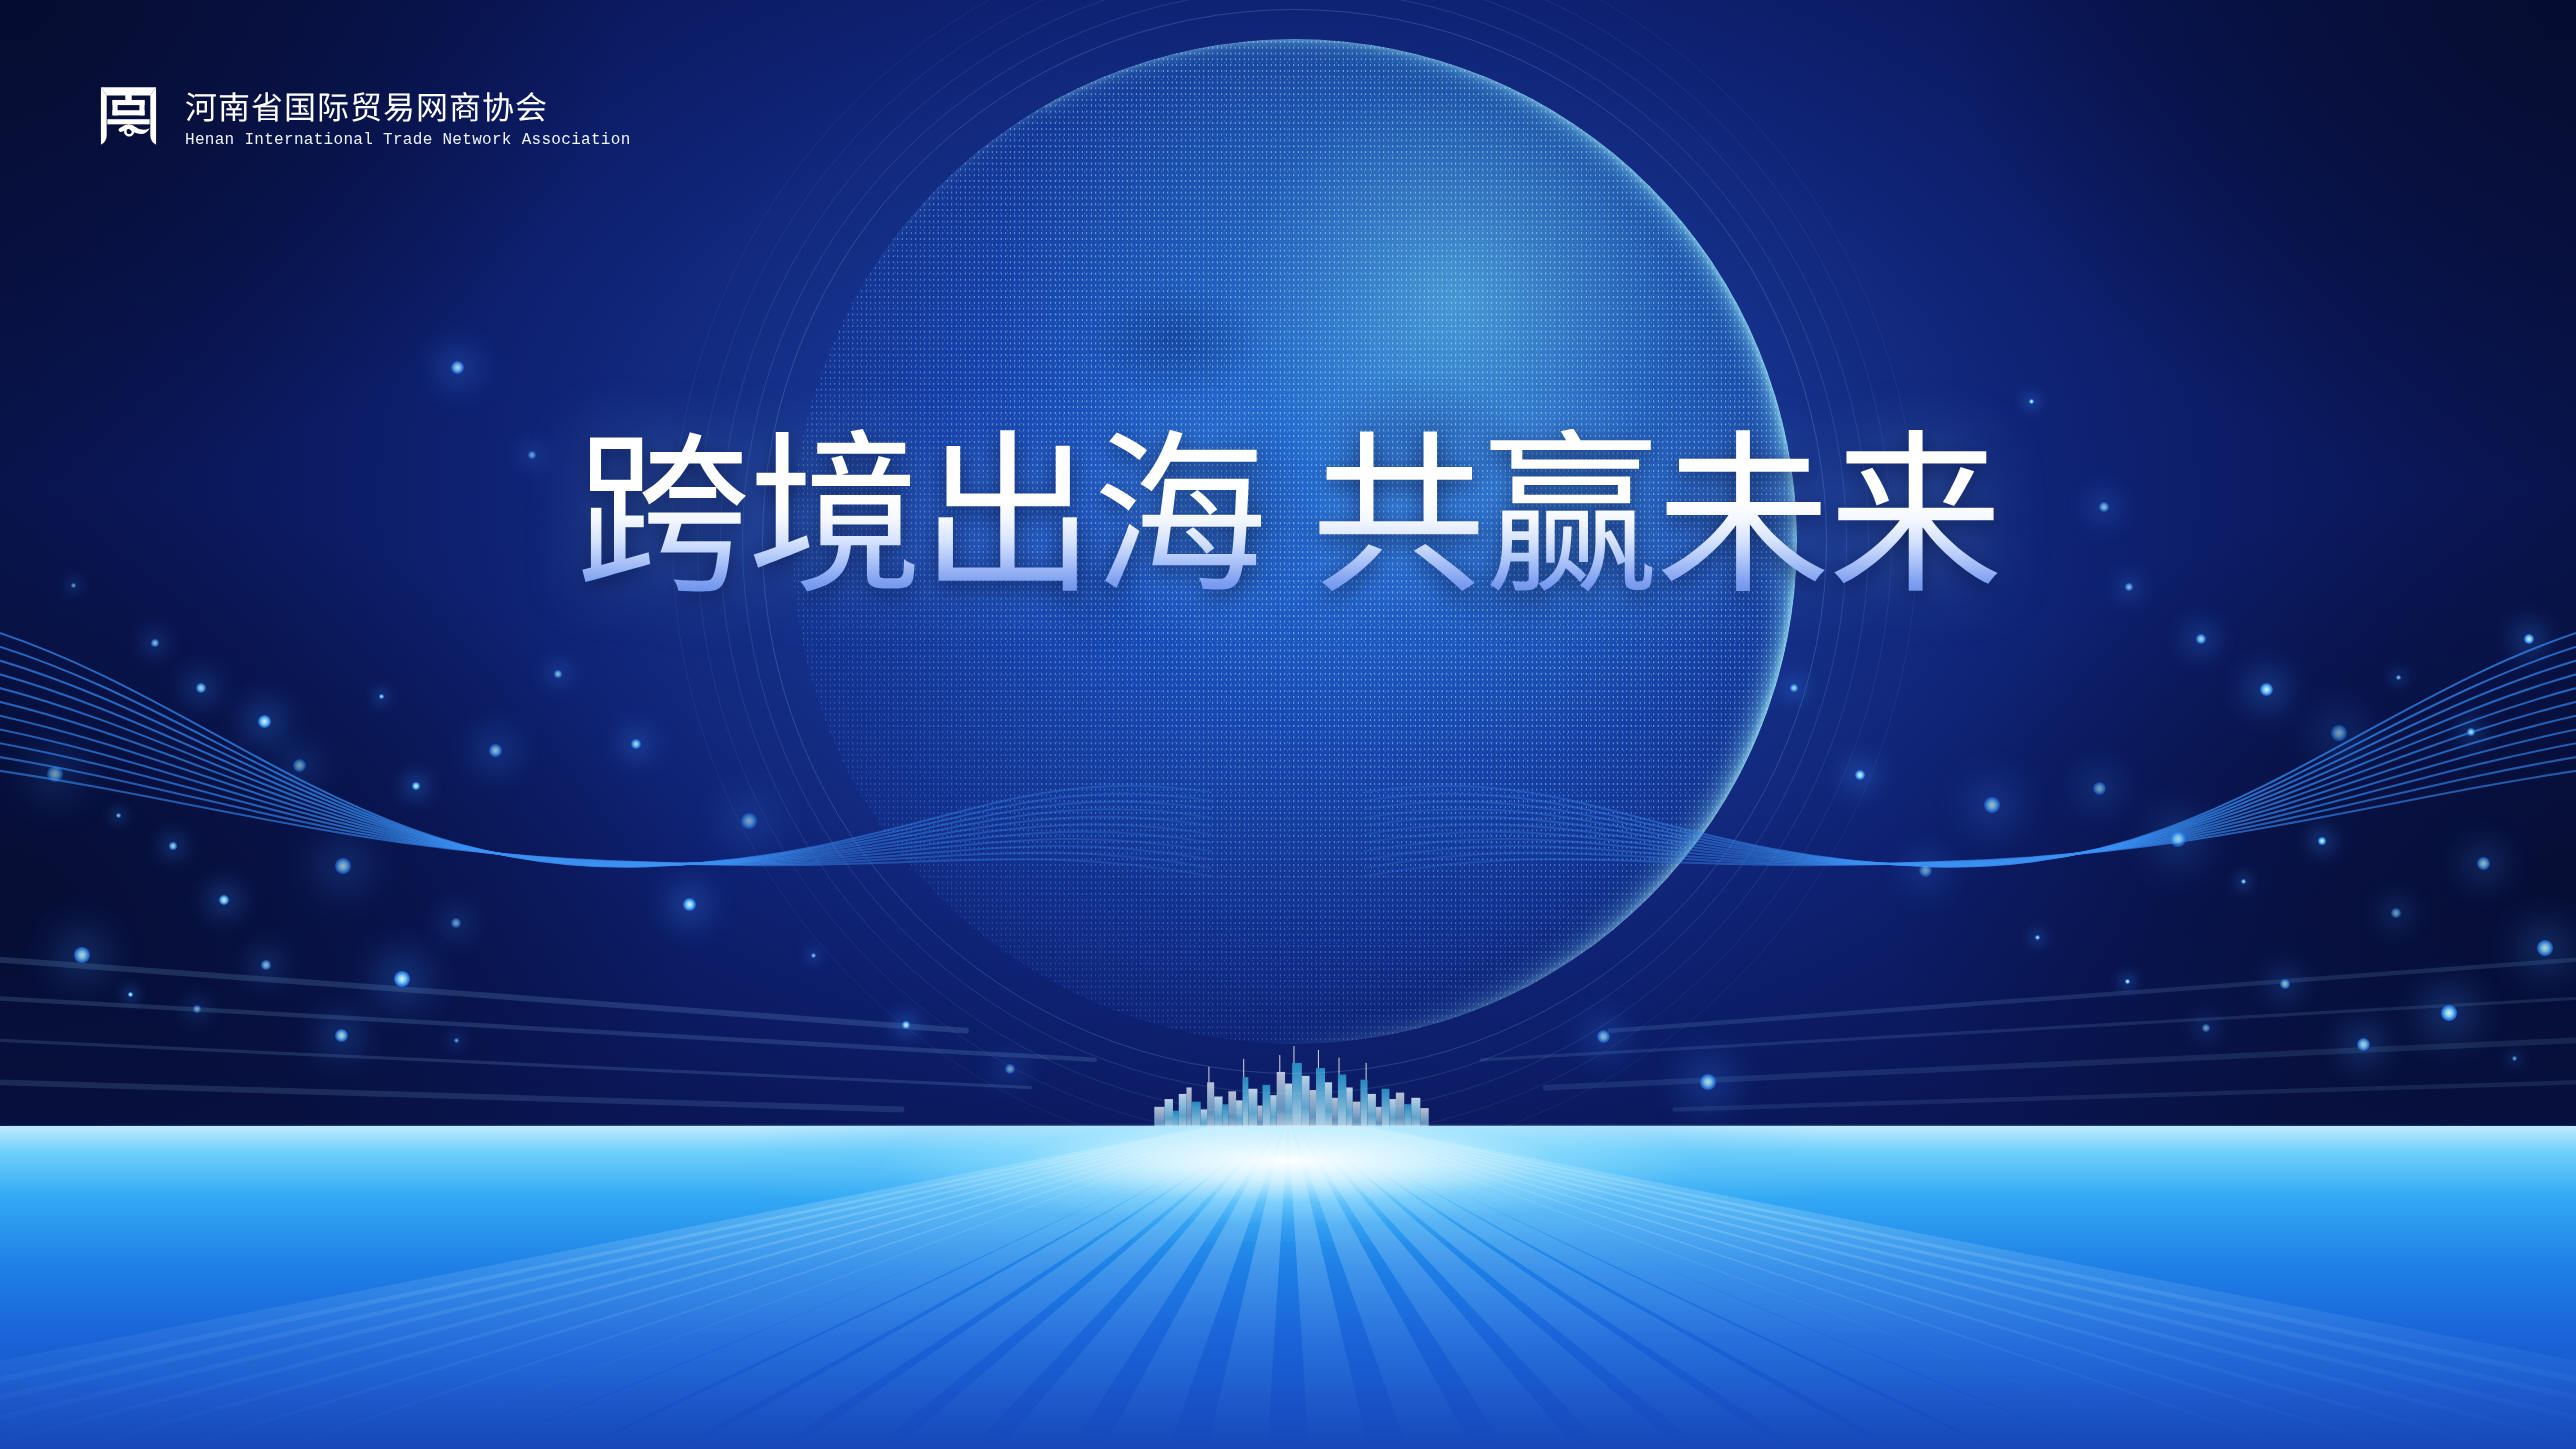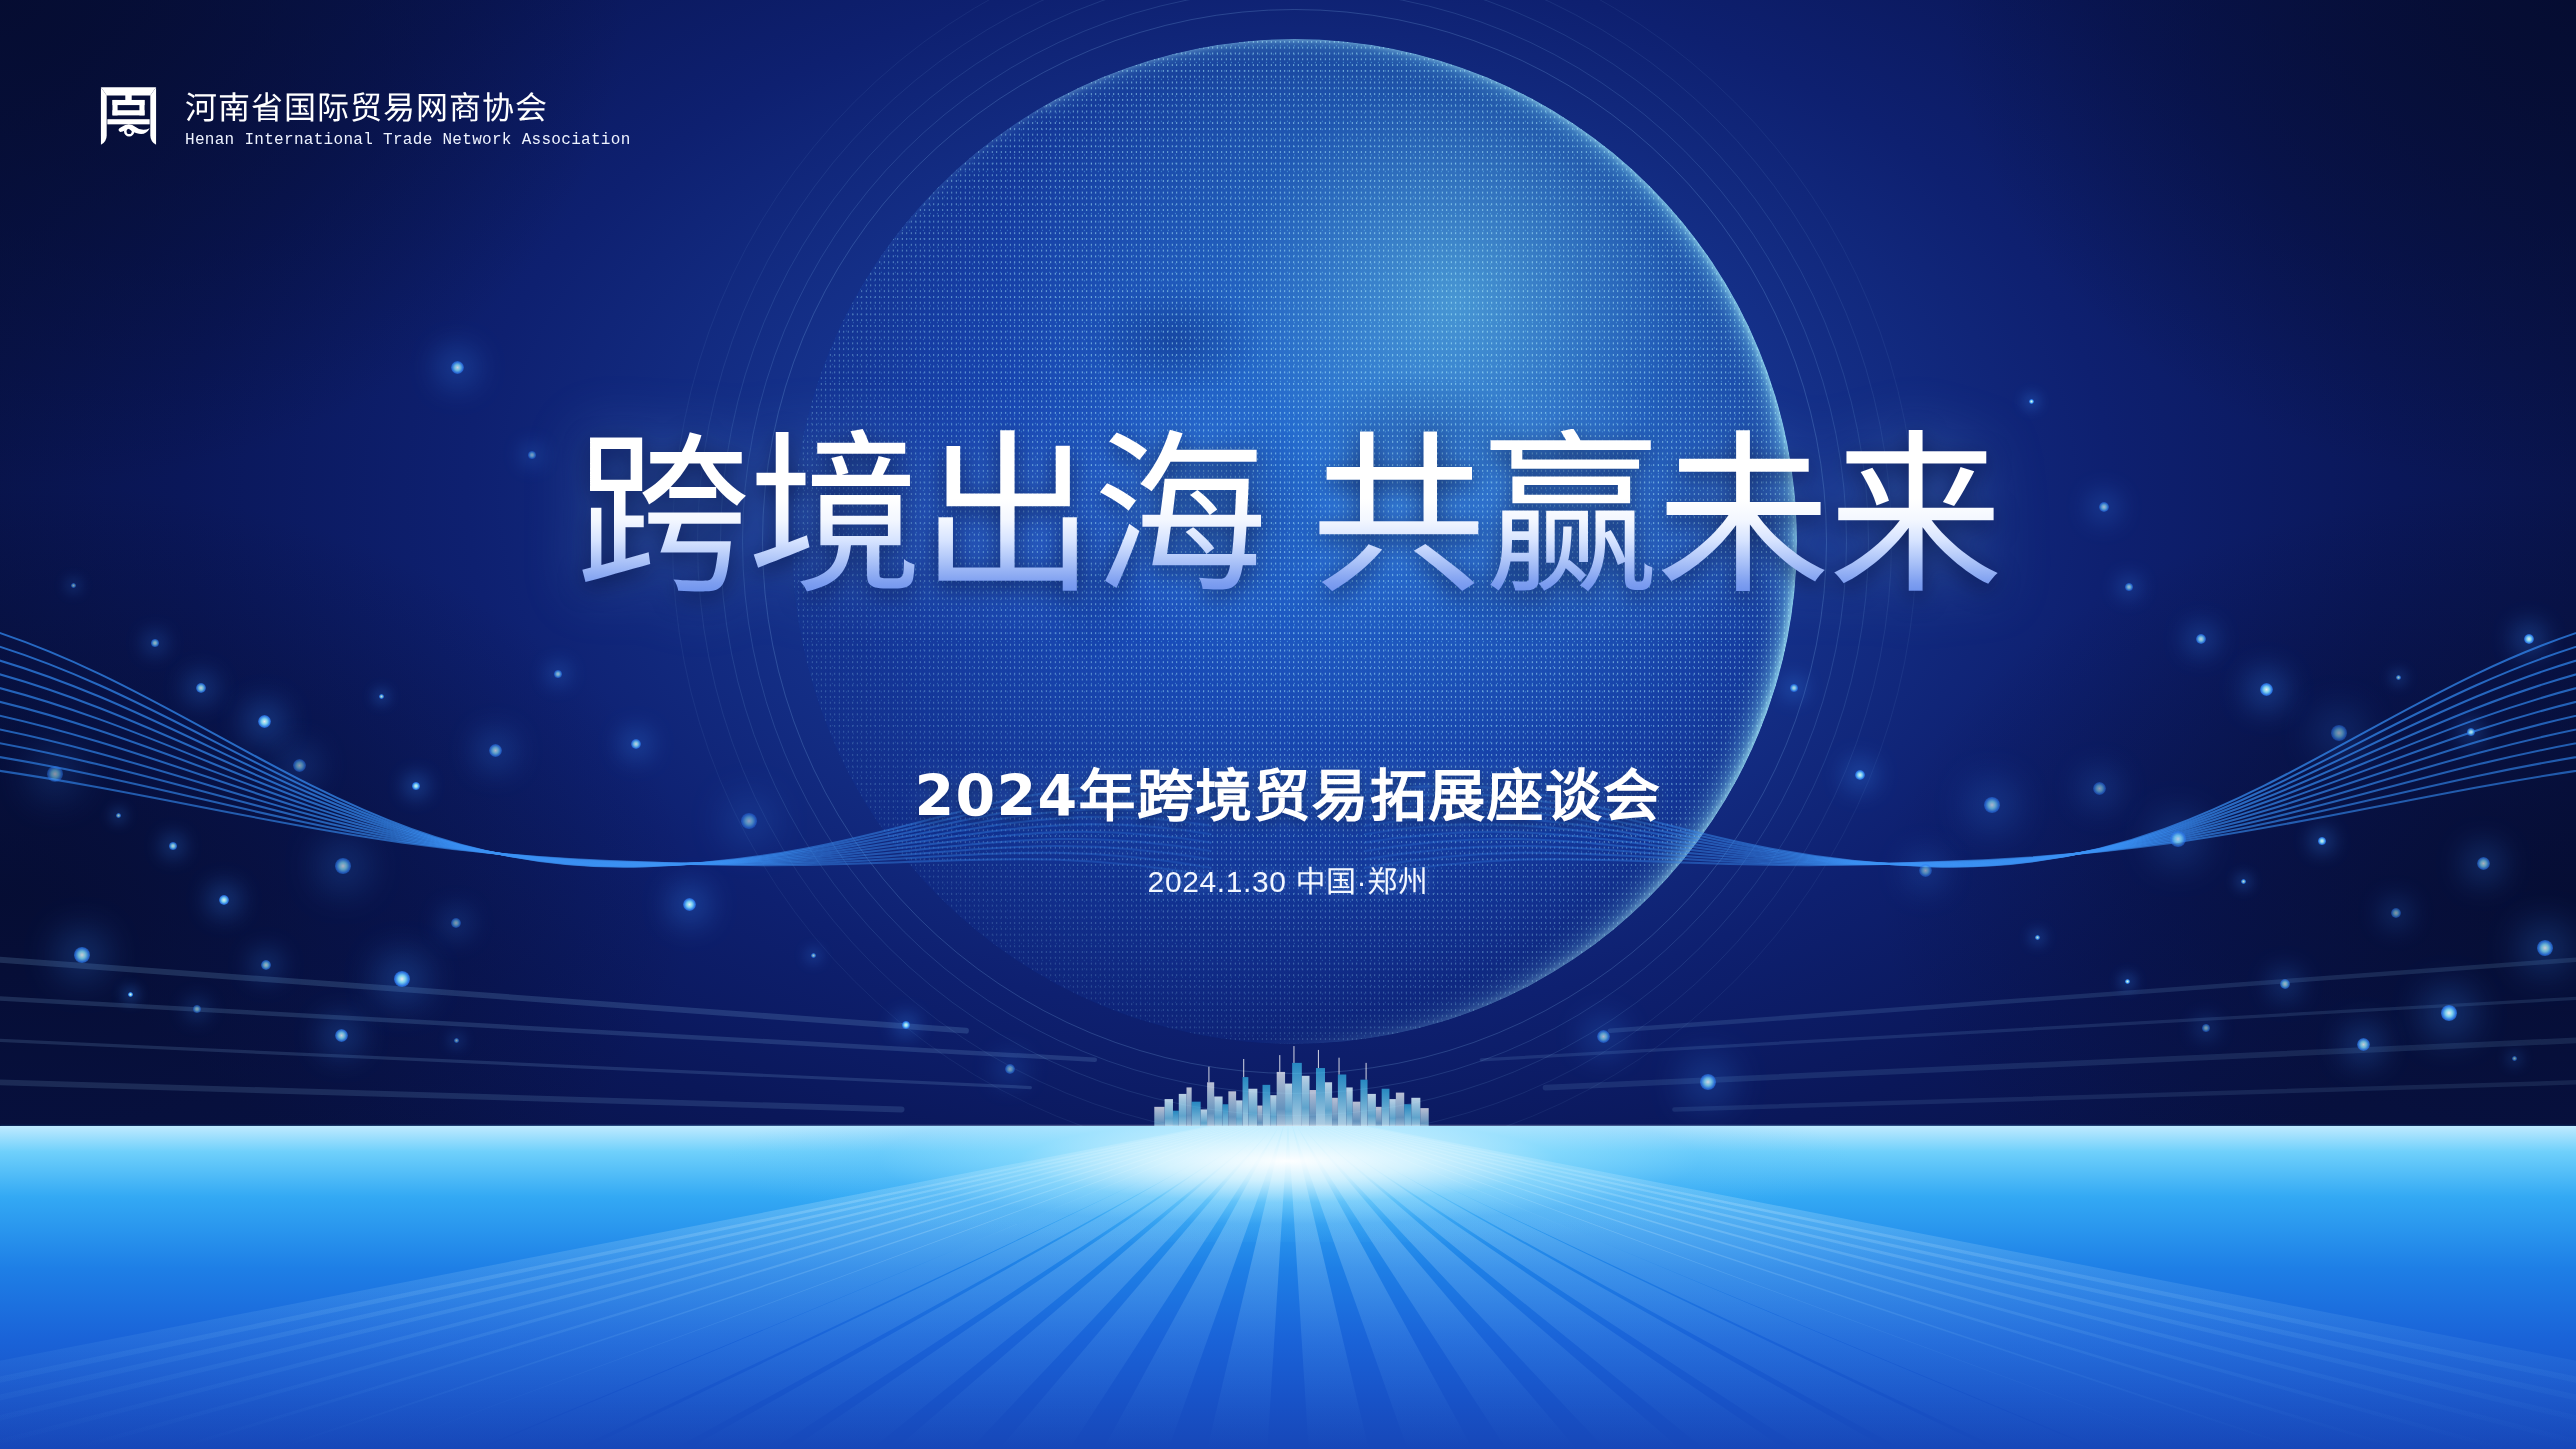"2024年跨境贸易拓展座谈会" div.subtitle { html: <div>2024年跨境贸易拓展座谈会</div> -> none }
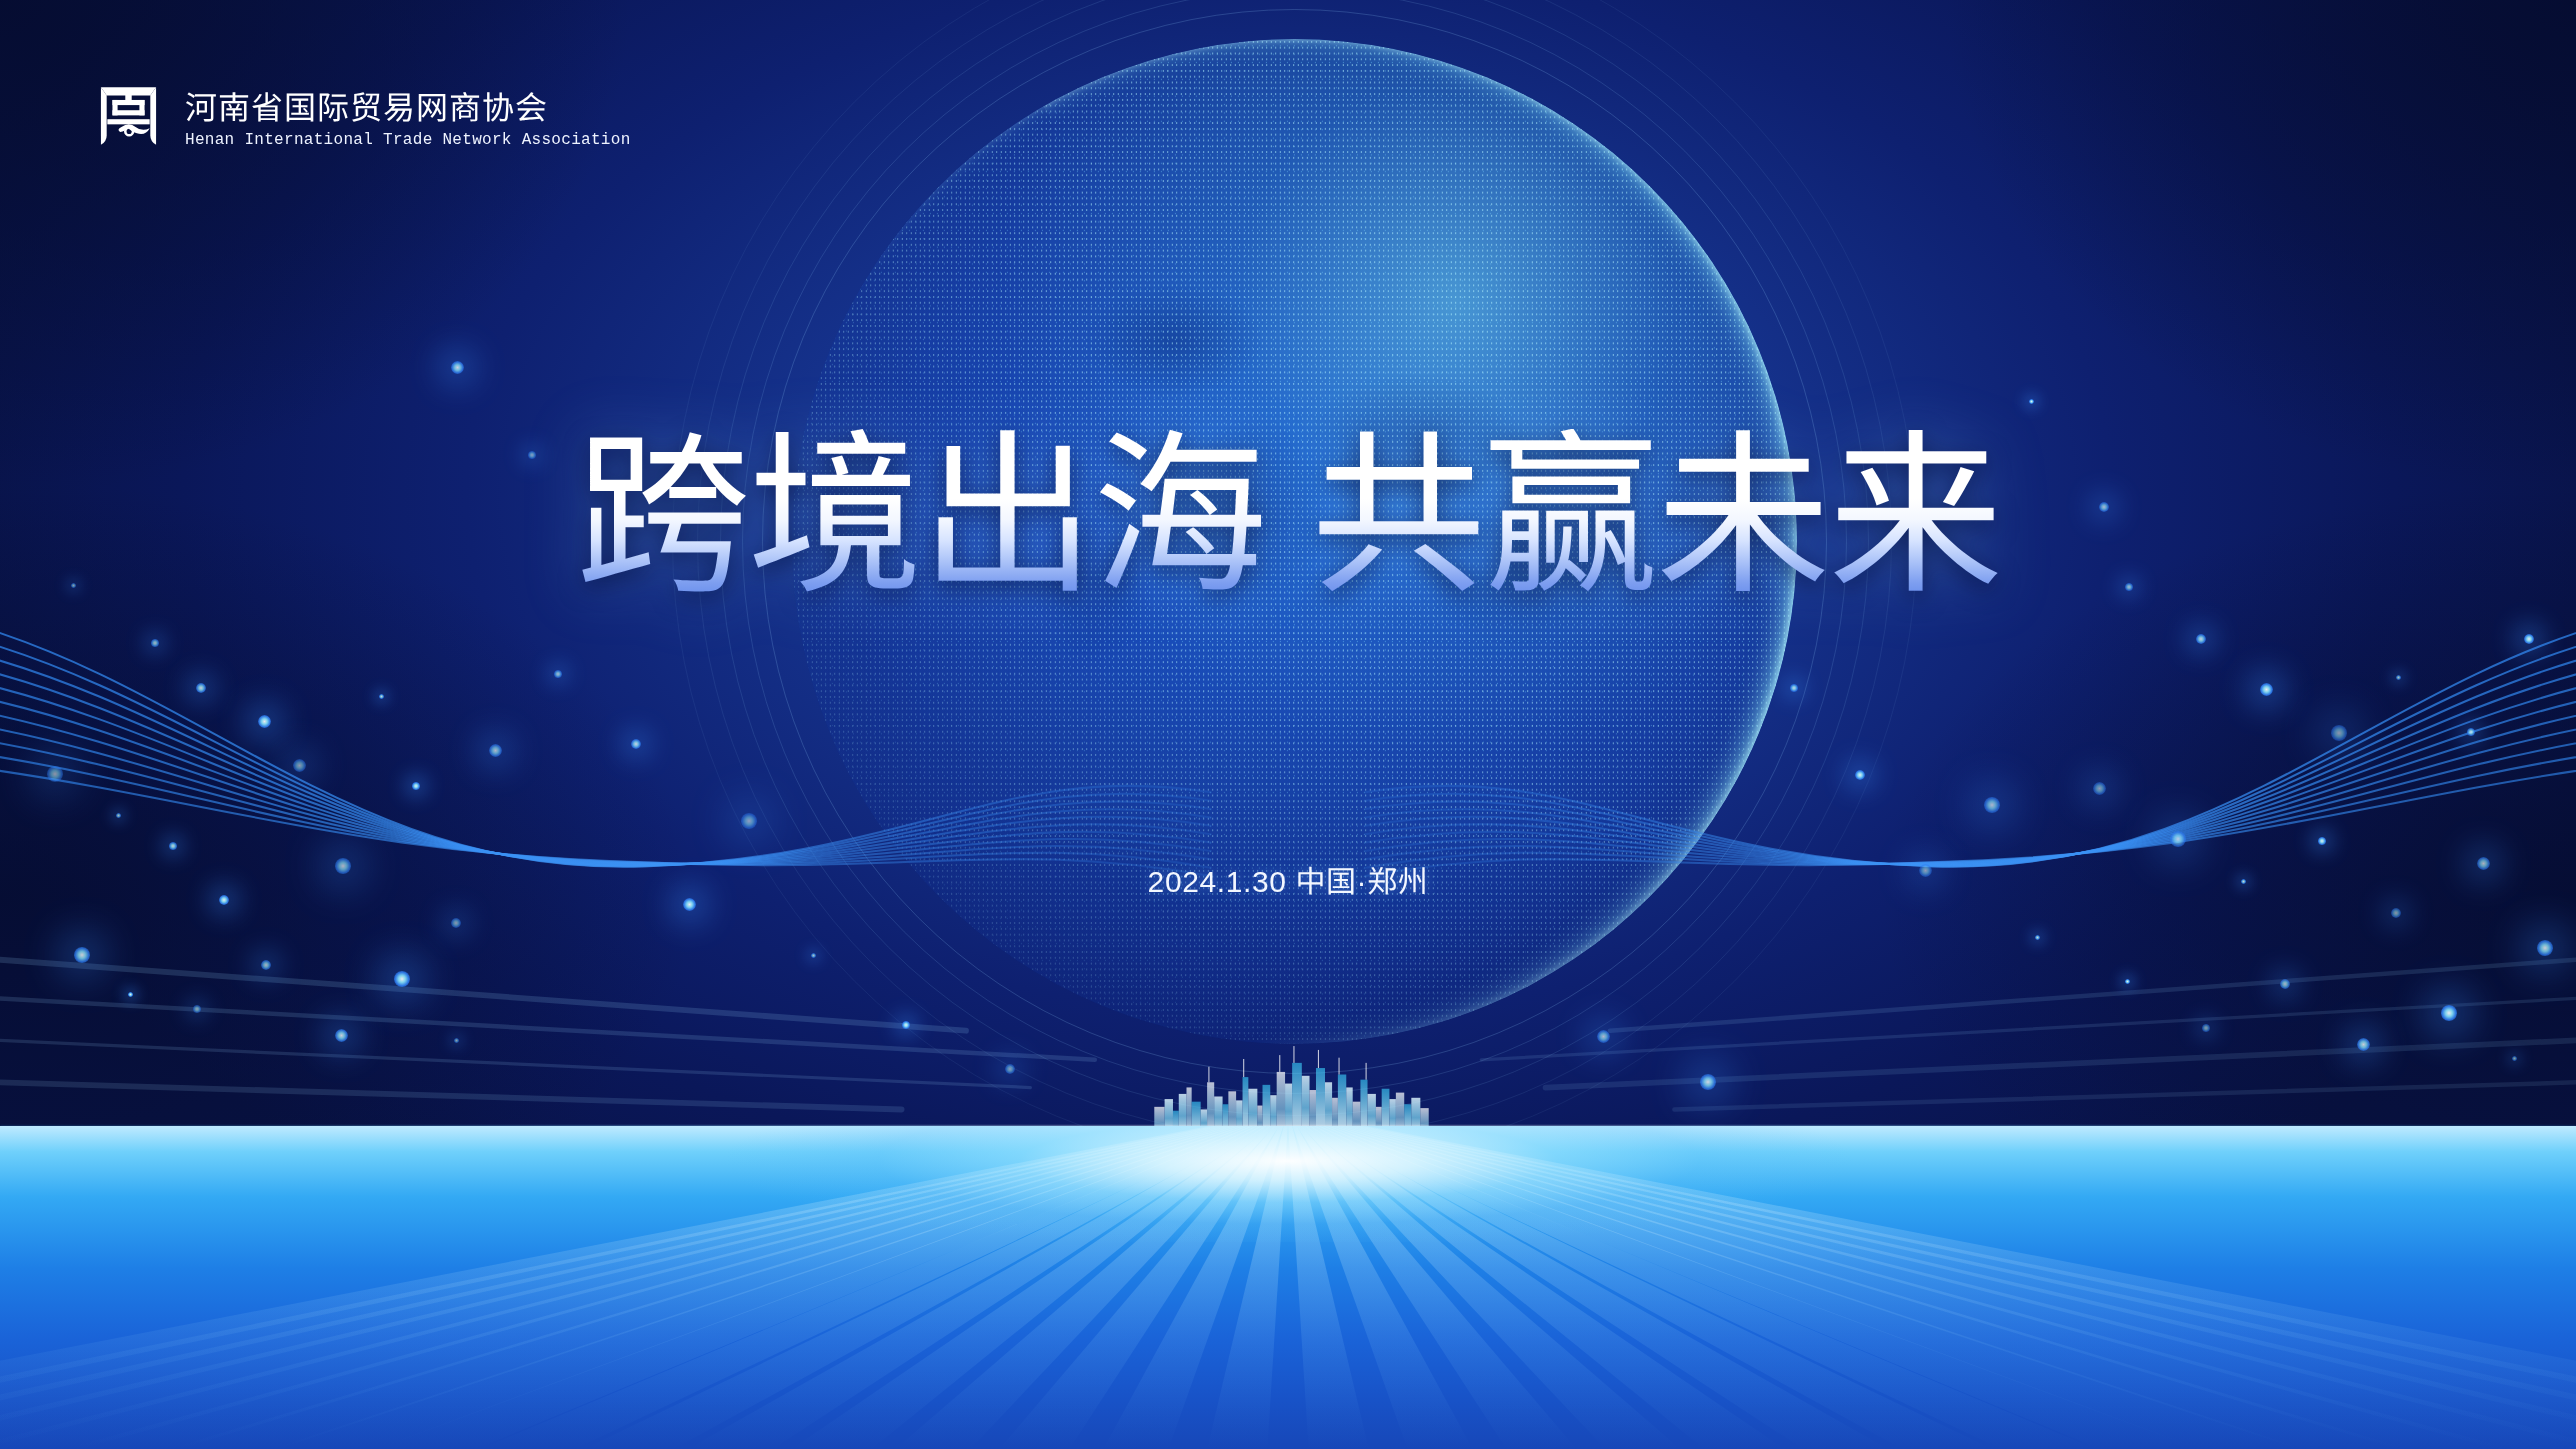"2024.1.30 中国·郑州" div.dateline { html: <div>2024.1.30 中国·郑州</div> -> none }
